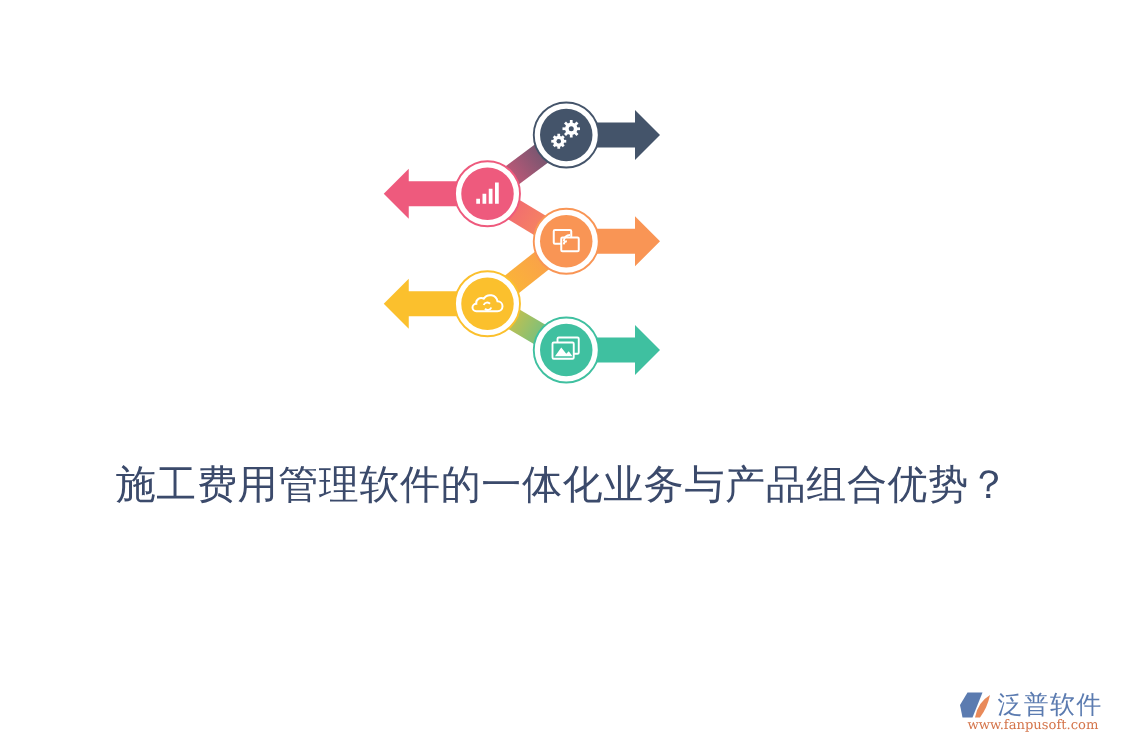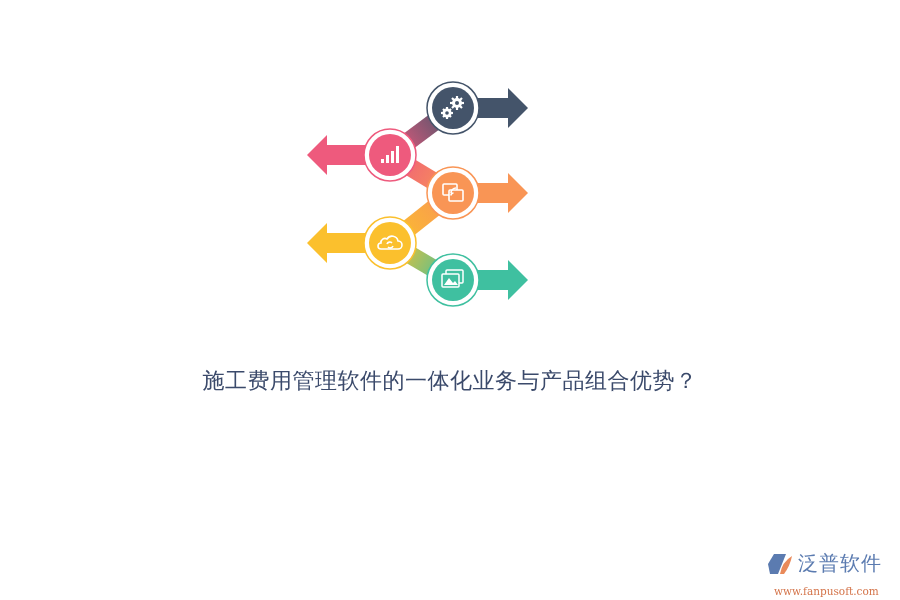"施工费用管理软件的一体化业务与产品组合优势？" .title { font-size: 22px -> 32px }
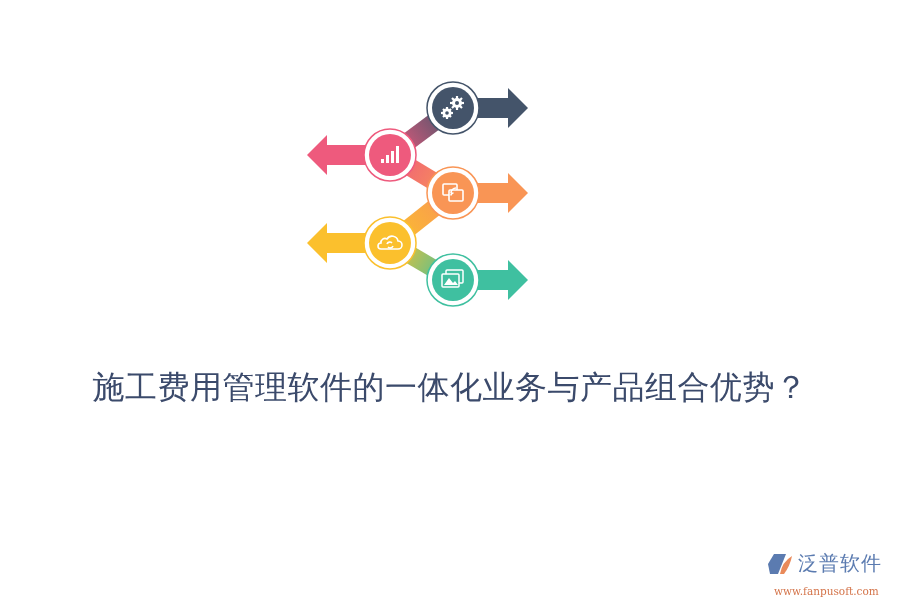"www.fanpusoft.com" .logo-url { margin-top: 11px -> none }
